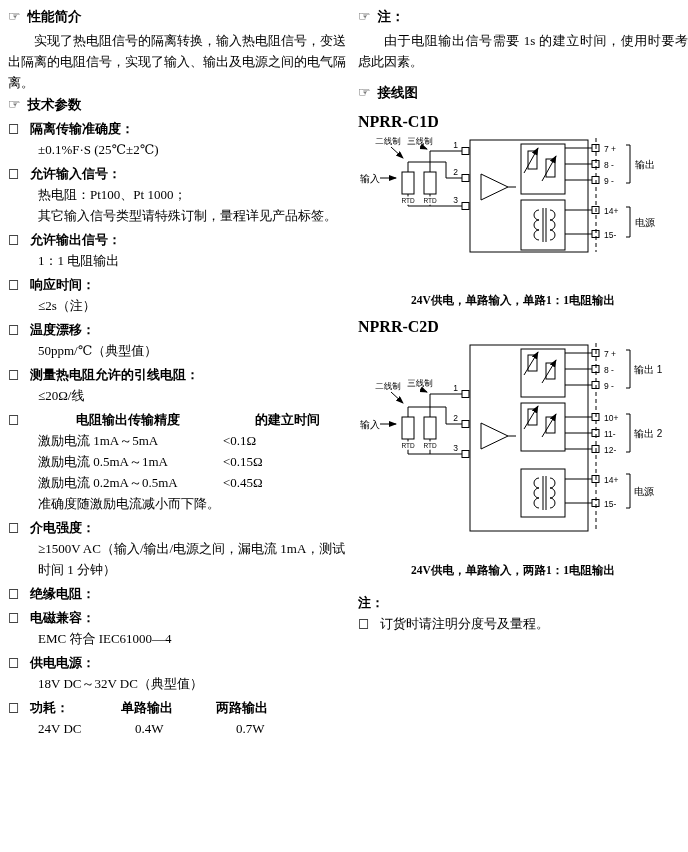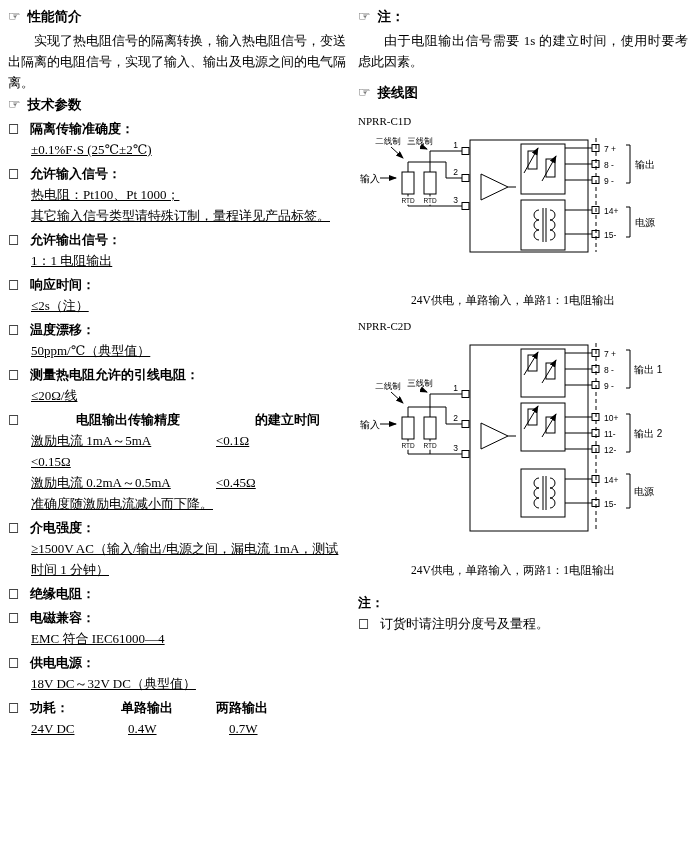"NPRR-C1D" .model-name { font-size: 11px -> 16px; font-weight: normal -> bold }
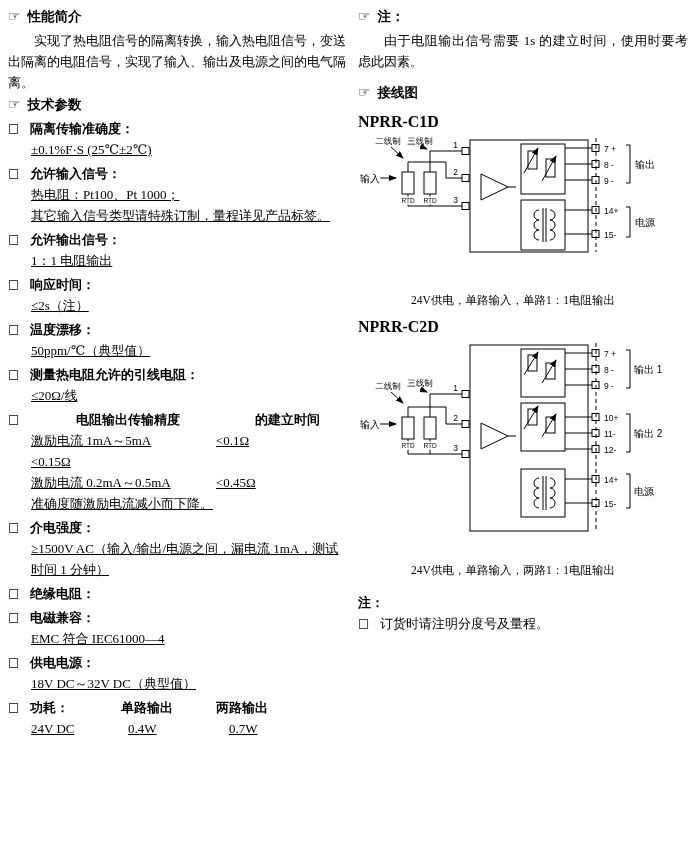"±0.1%F·S (25℃±2℃)" .val { margin-left: 23px -> 30px; text-decoration: underline -> none }
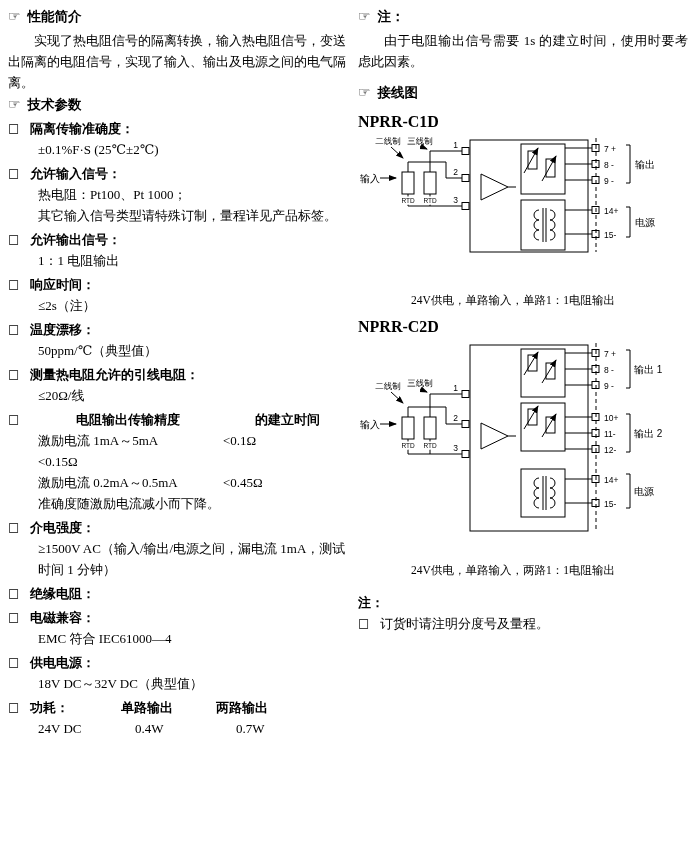"24V供电，单路输入，单路1：1电阻输出" .caption { font-weight: normal -> bold }
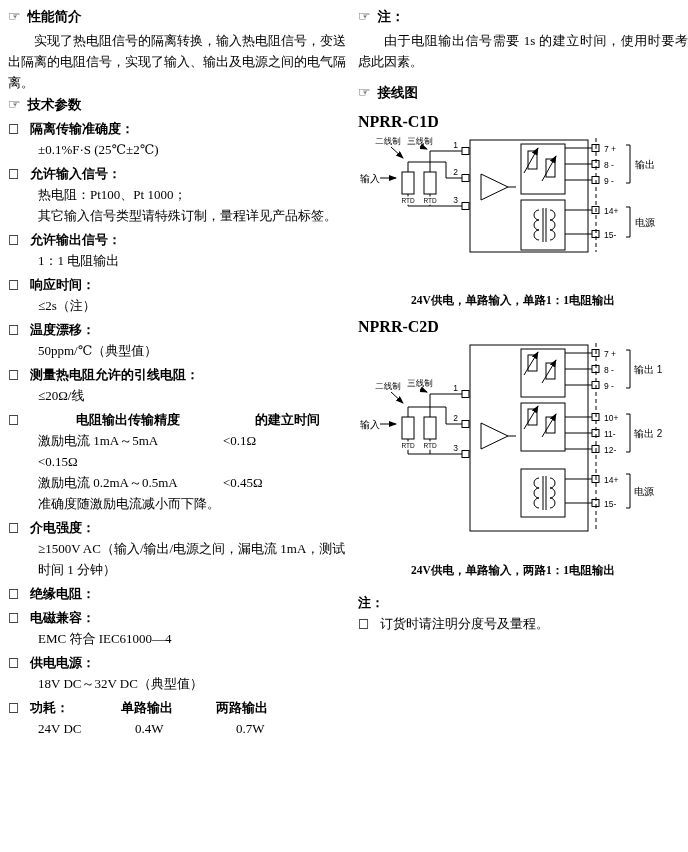"激励电流 0.5mA～1mA" span.trans-c1 { html: none -> <span>激励电流 0.5mA～1mA</span> }
